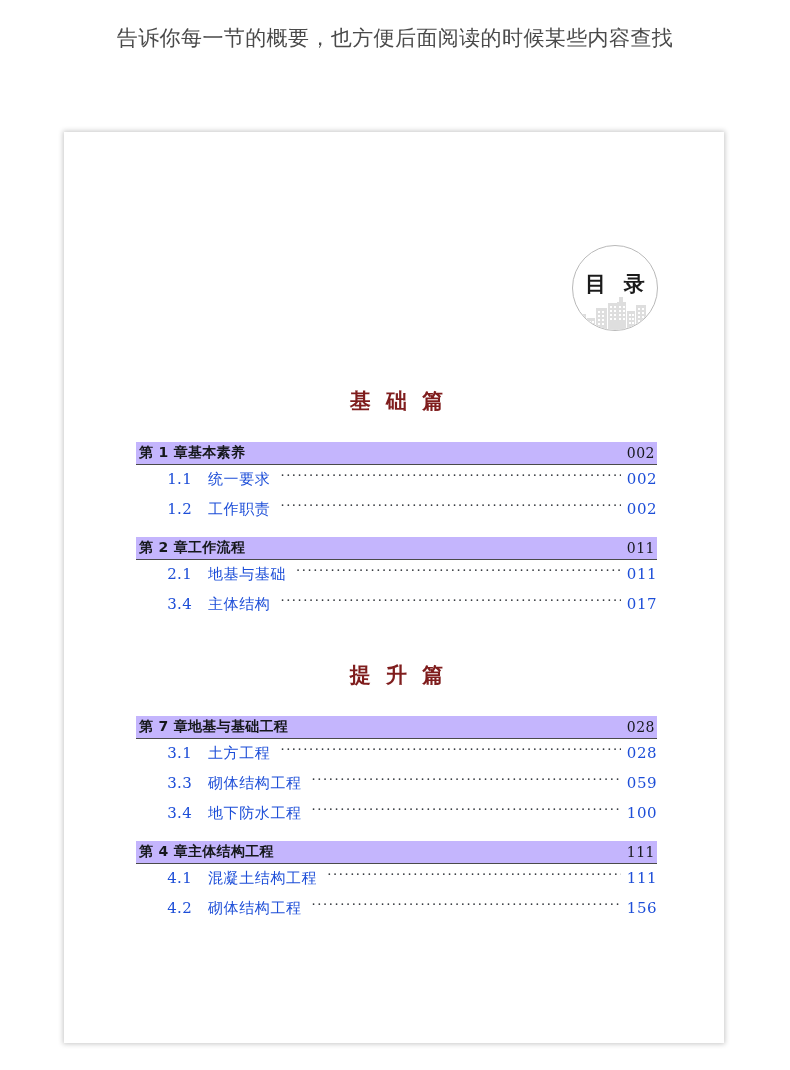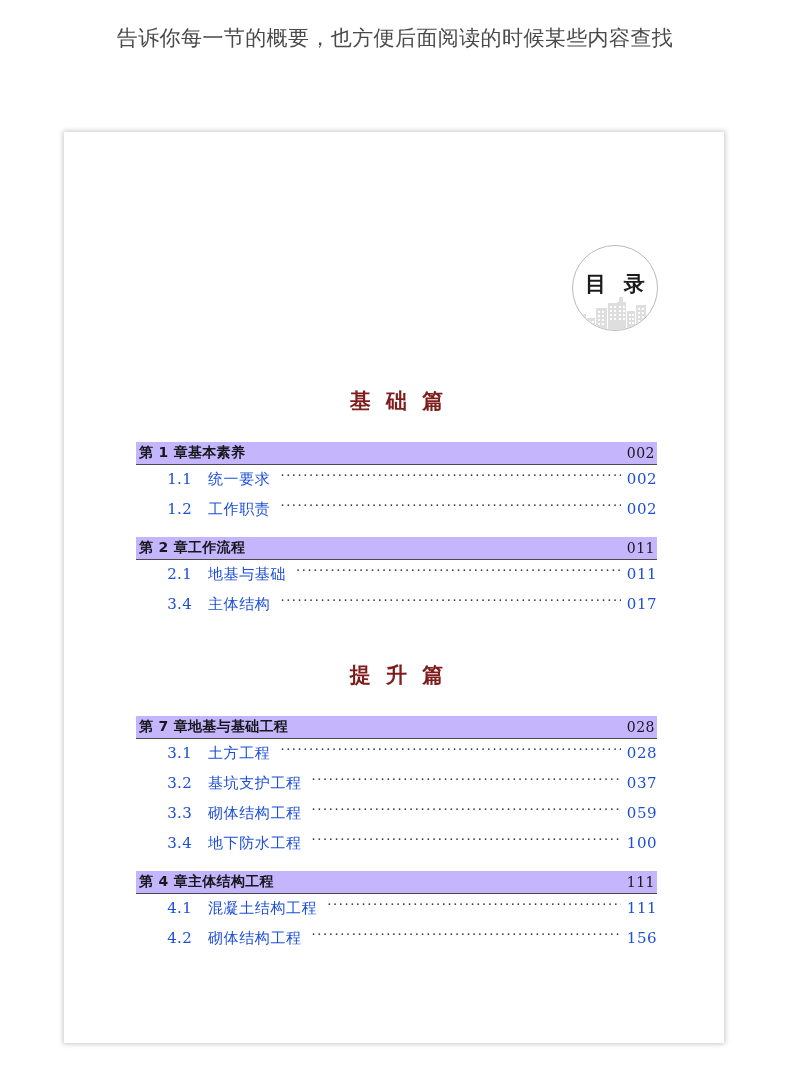"3.2" div.section-row { html: <div> <span>3.2</span> <span>基坑支护工程</span> <span></span> <span>037</span> </div> -> none }
